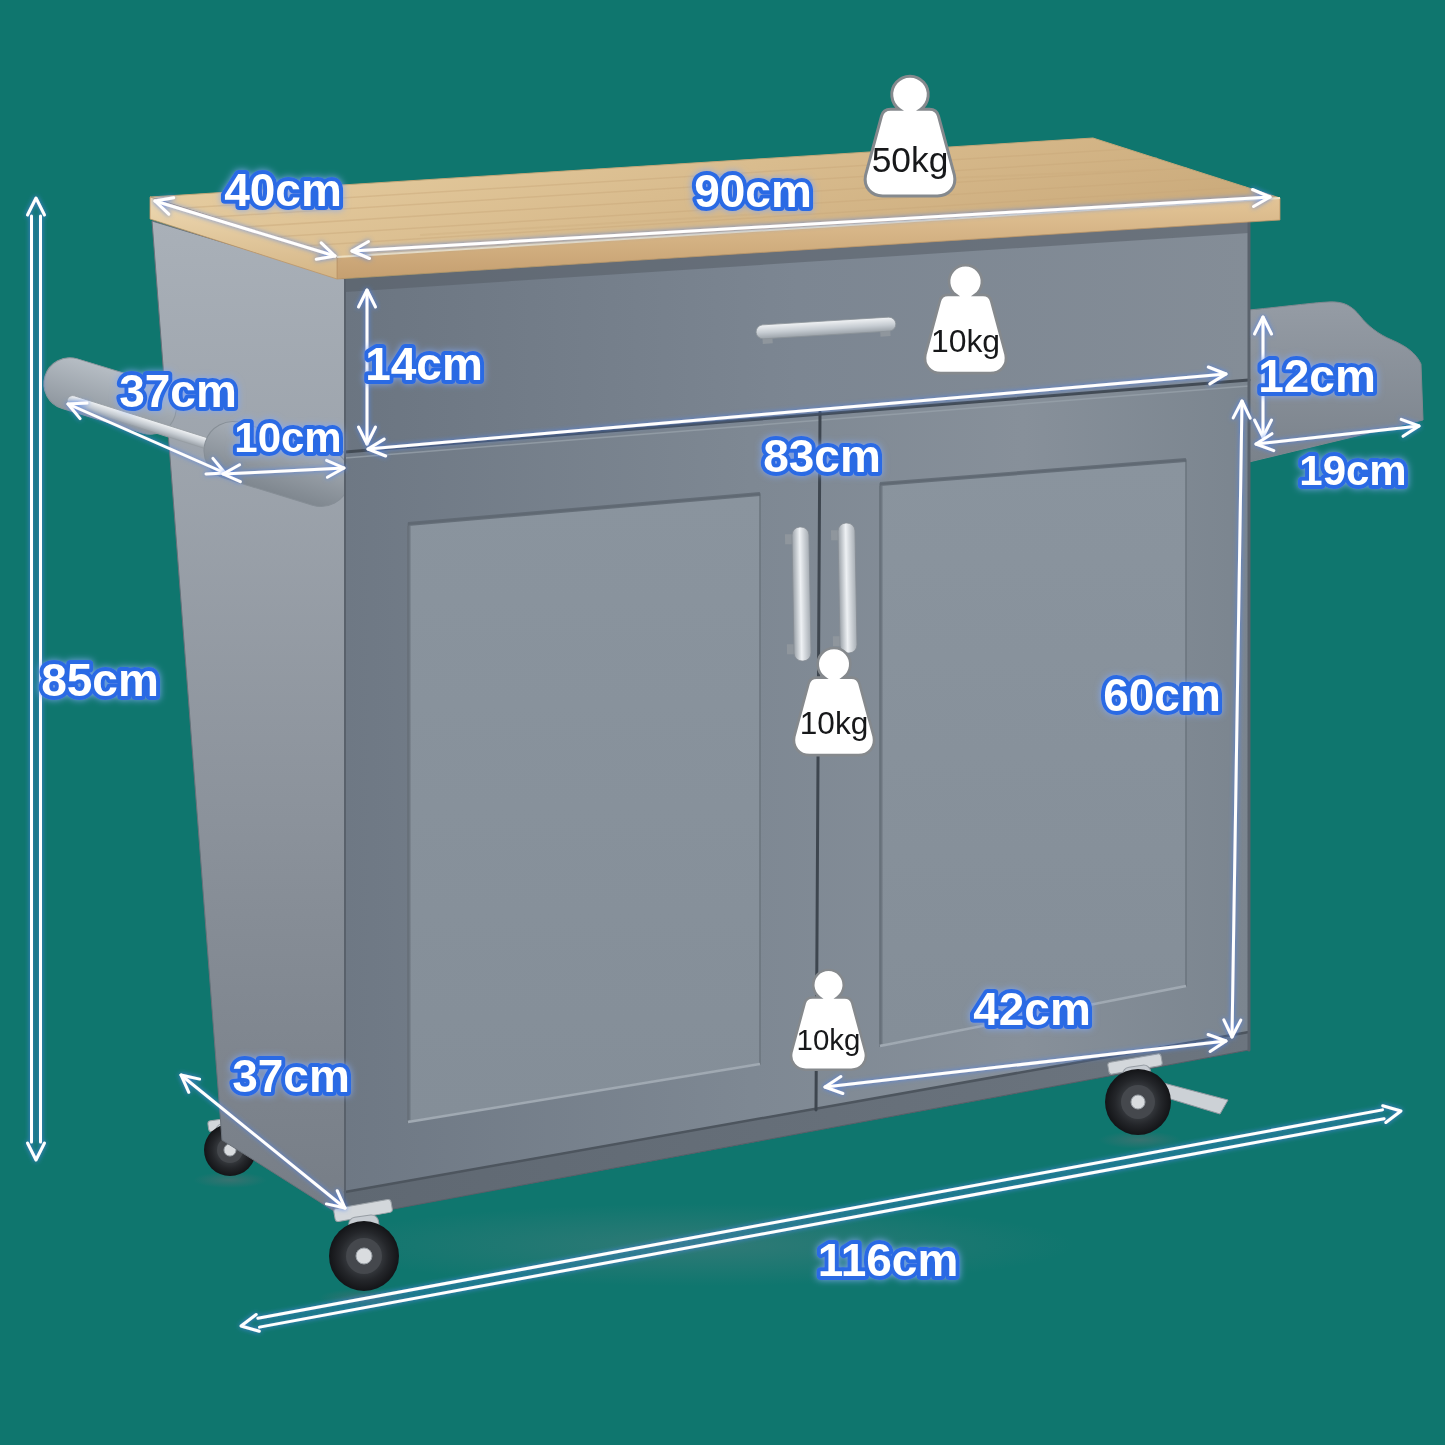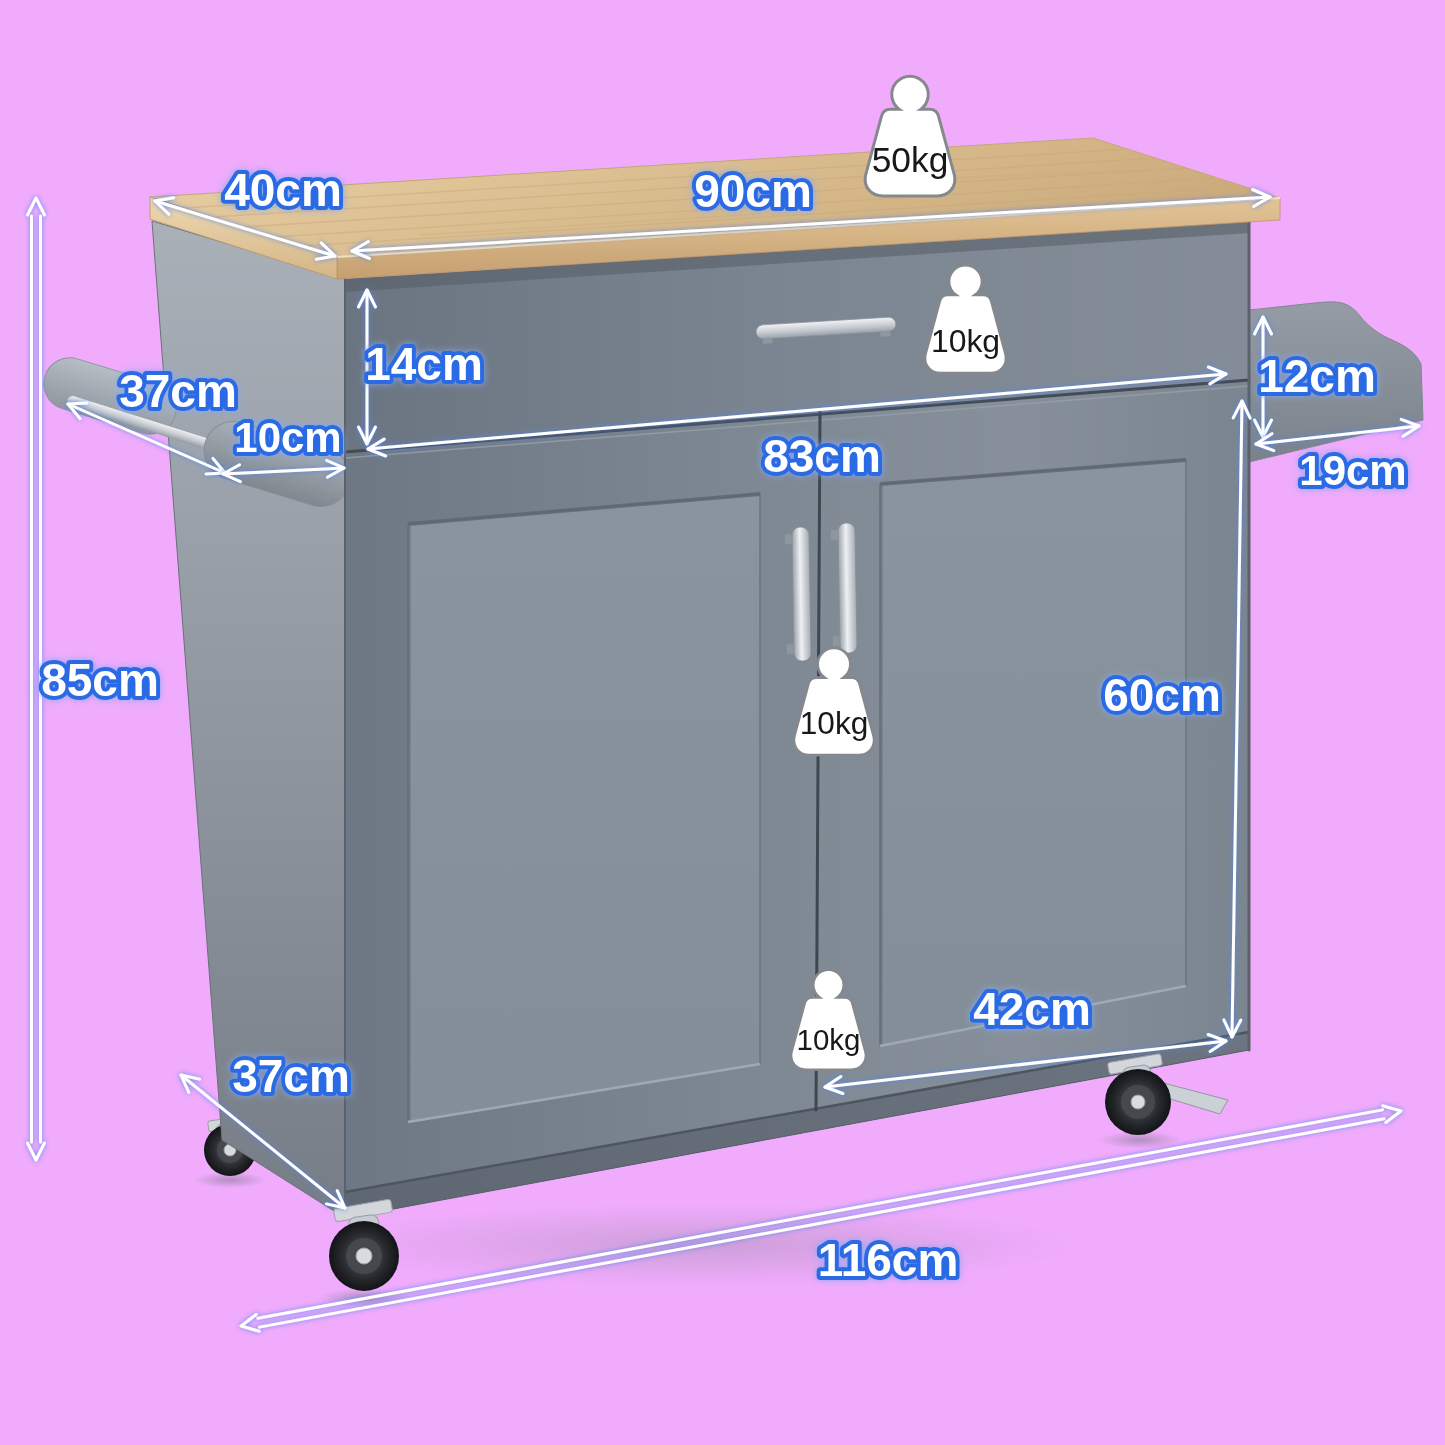"50kg" .canvas { background: #f0abfc -> #0f766e }
